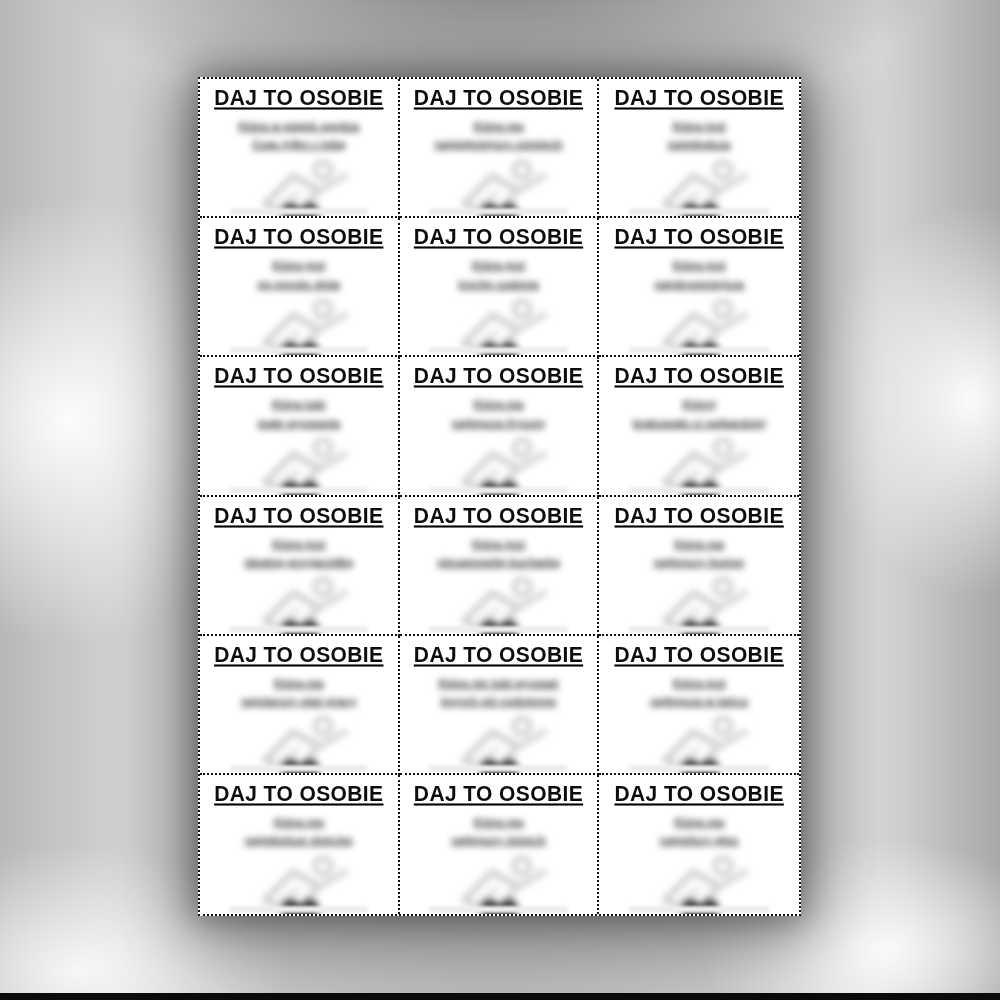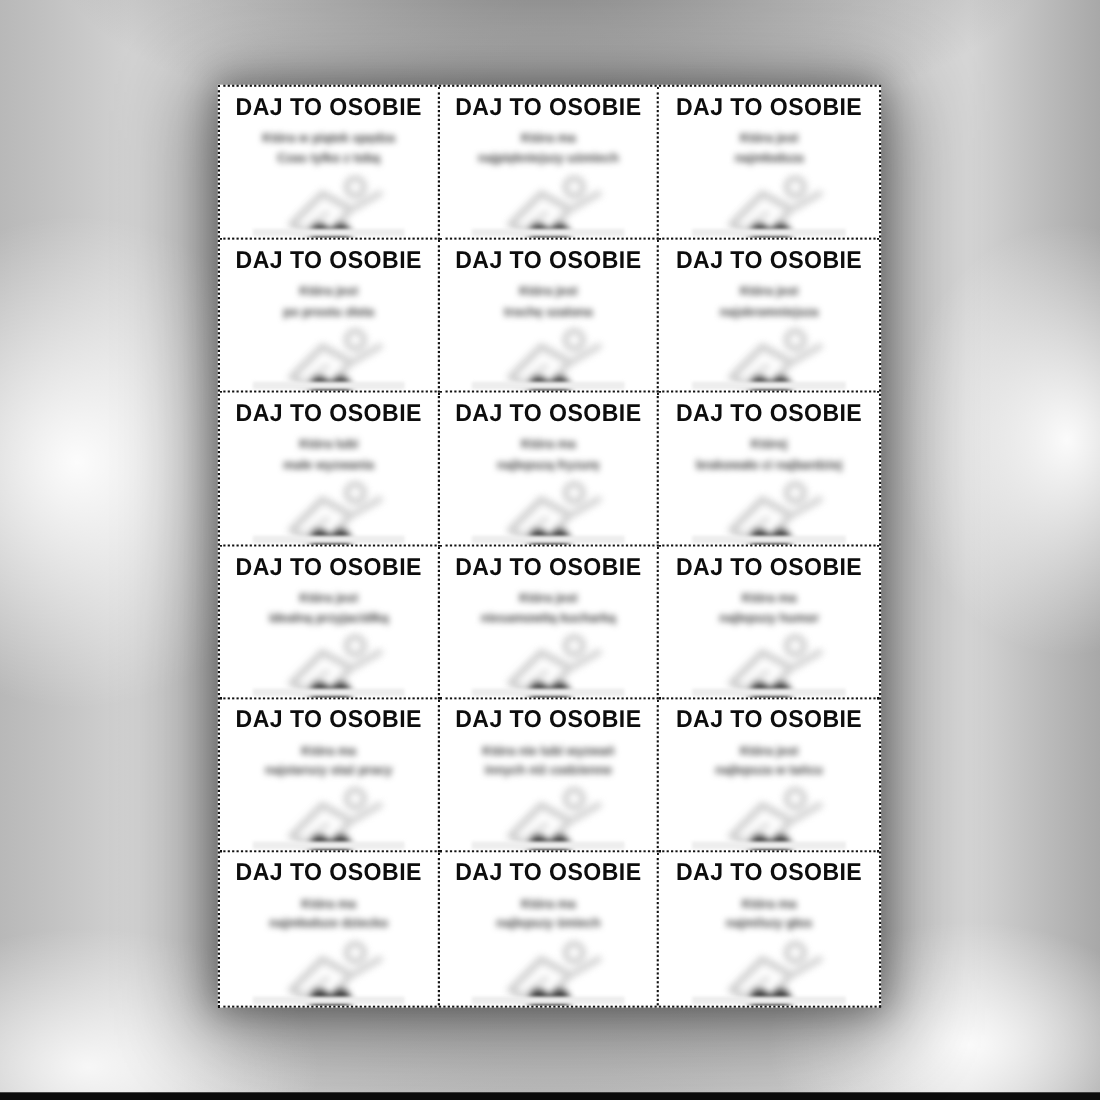"DAJ TO OSOBIE" .card { text-decoration: none -> underline }
